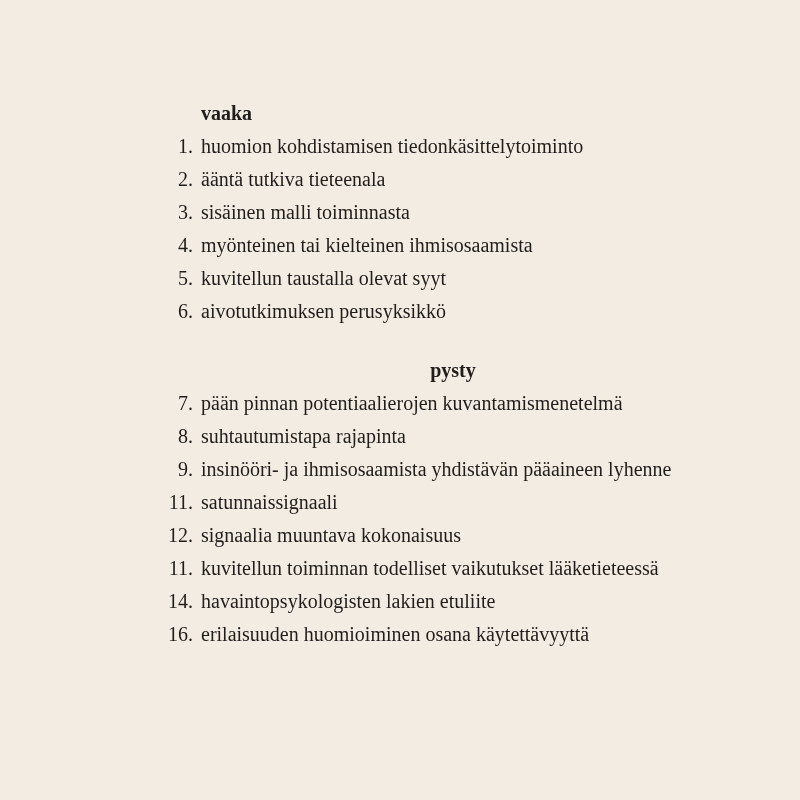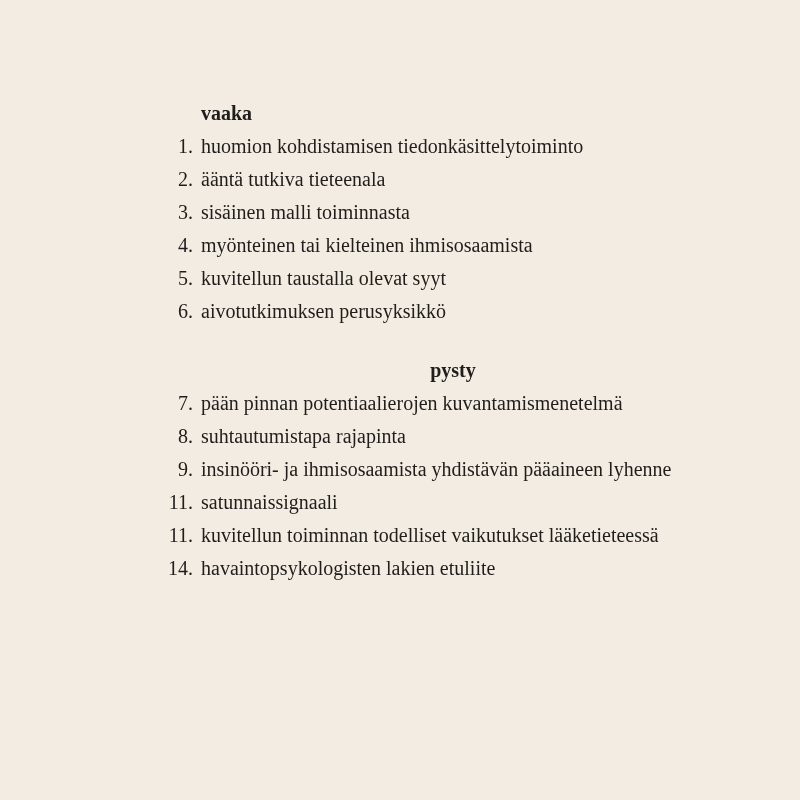"12." div.clue-row { html: none -> <div> <span>12.</span> <span>signaalia muuntava kokonaisuus</span> </div> }
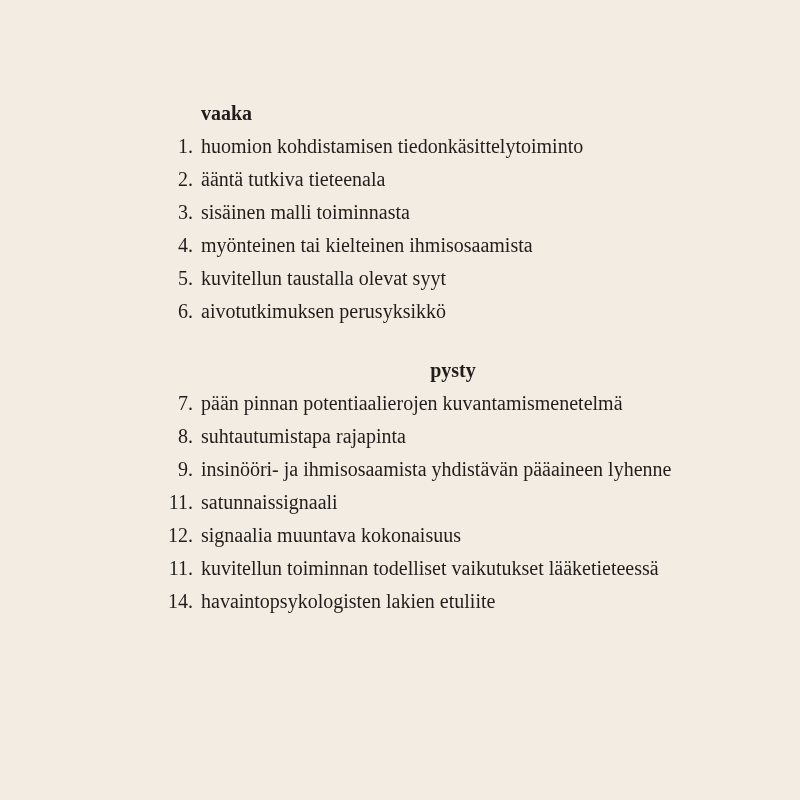"16." div.clue-row { html: none -> <div> <span>16.</span> <span>erilaisuuden huomioiminen osana käytettävyyttä</span> </div> }
